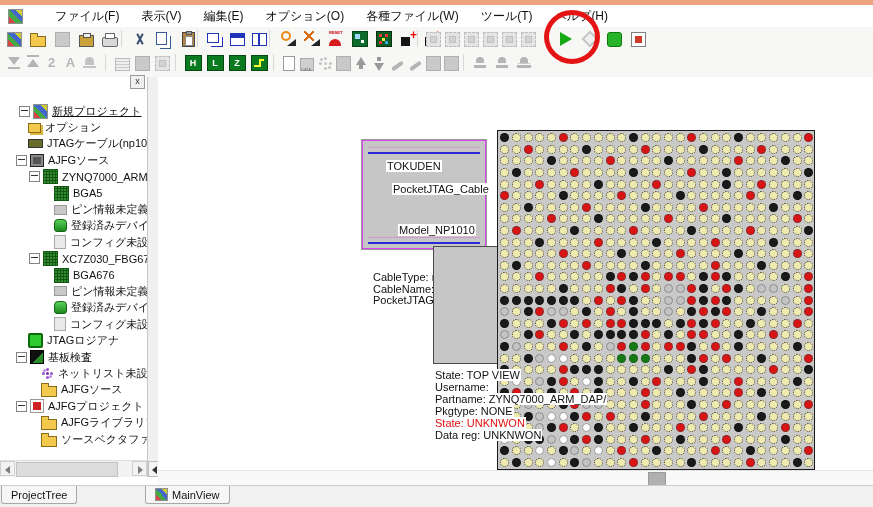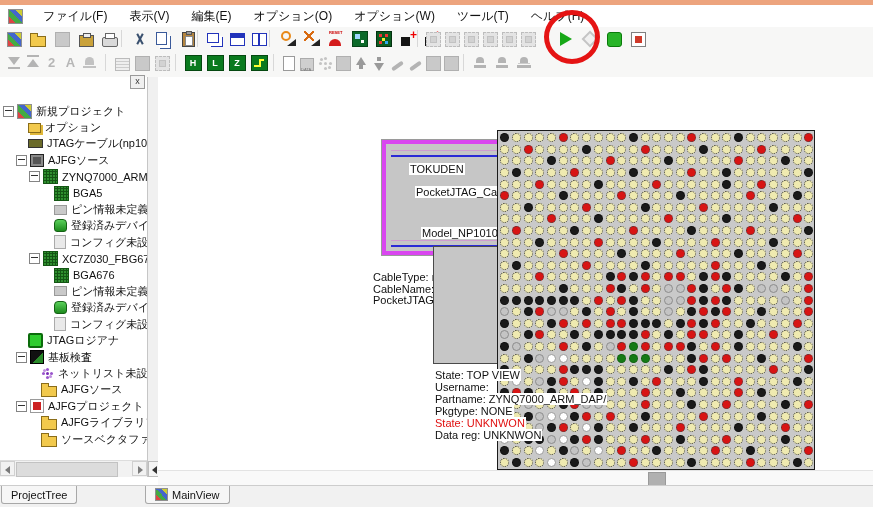"ファイル(F)" #menubar { gap: 20px -> 32px }
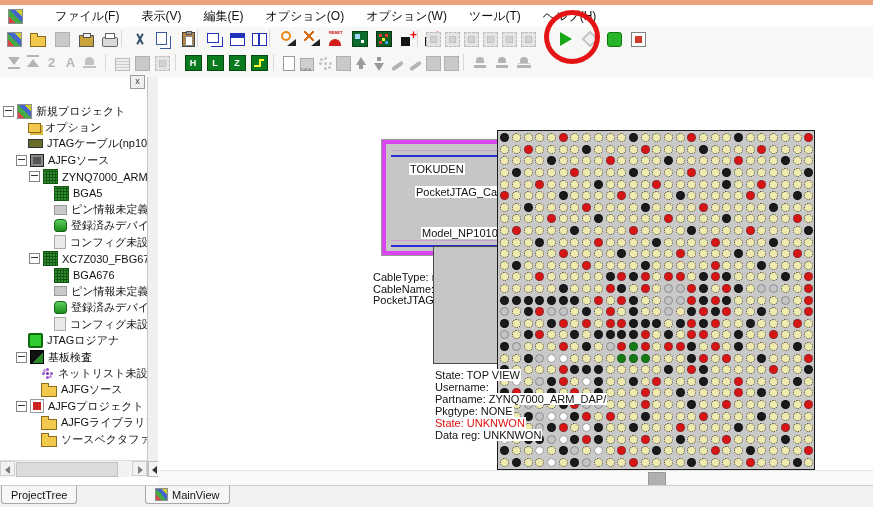"オプション(W)" span.menu-item { text: オプション -> 各種ファイル }
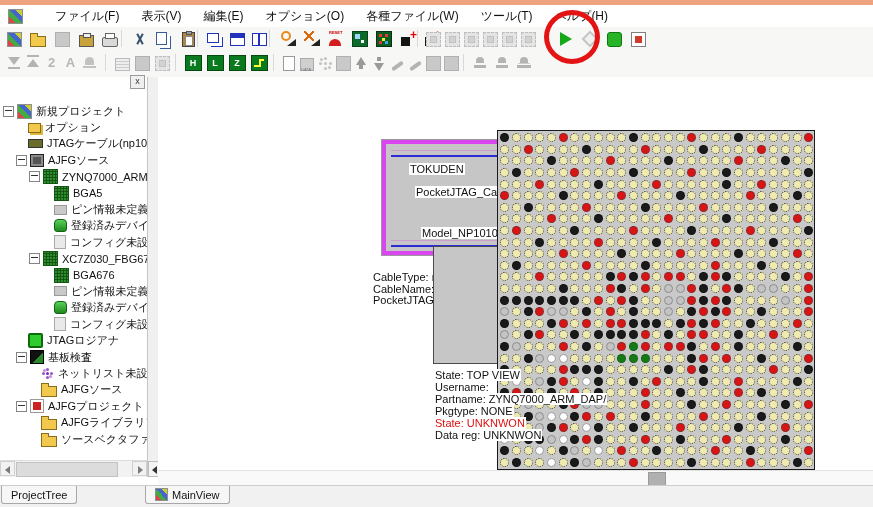"新規プロジェクト" div.trow { padding-left: 3px -> 19px; text-decoration: none -> underline }
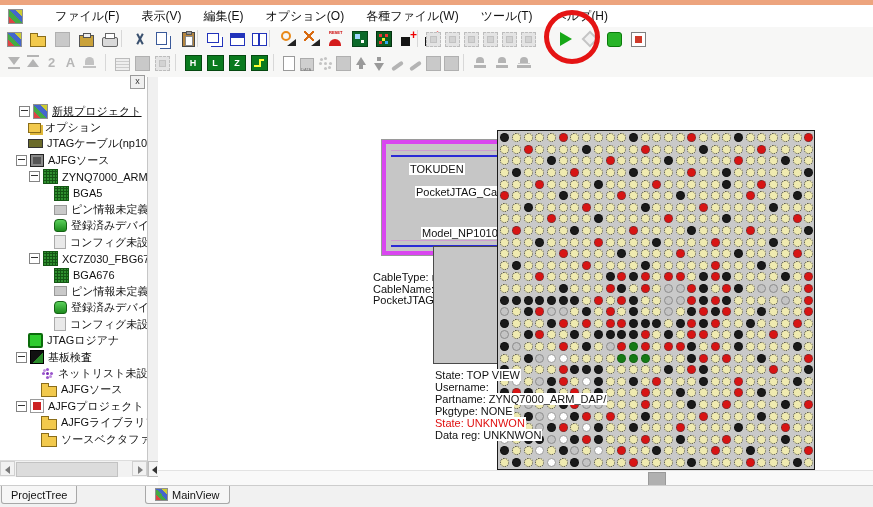"TOKUDEN" #cable-box { border: 4px solid #d946ef -> 1px solid #d946ef; left: 224px -> 204px }
